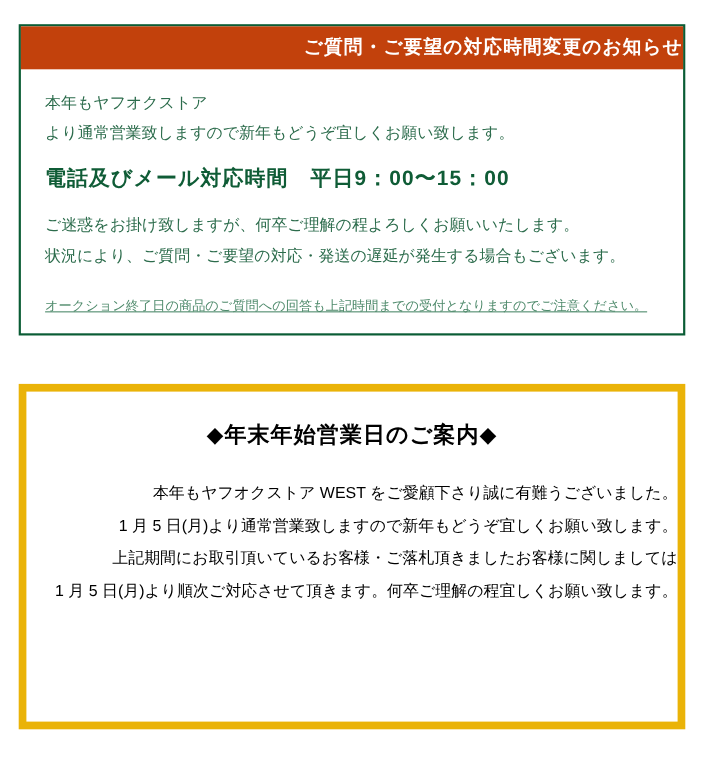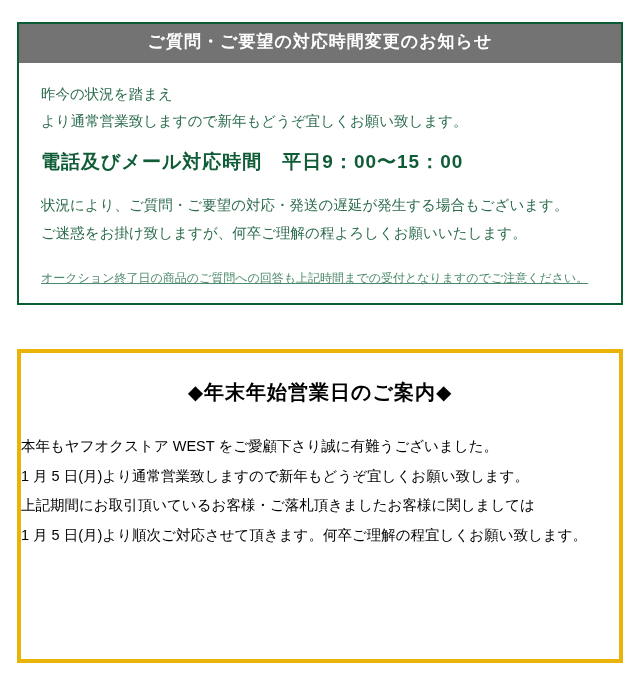"ご質問・ご要望の対応時間変更のお知らせ" .notice-green-header { background: #737373 -> #c2410c; font-family: Liberation Mono, monospace -> none; text-align: center -> right }
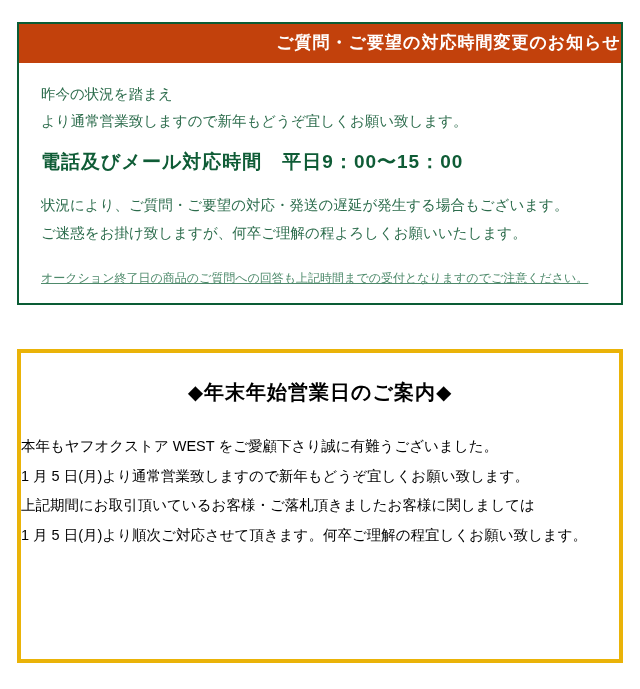"昨今の状況を踏まえ" div.ng-line { text: 昨今の状況を踏まえ -> 本年もヤフオクストア }
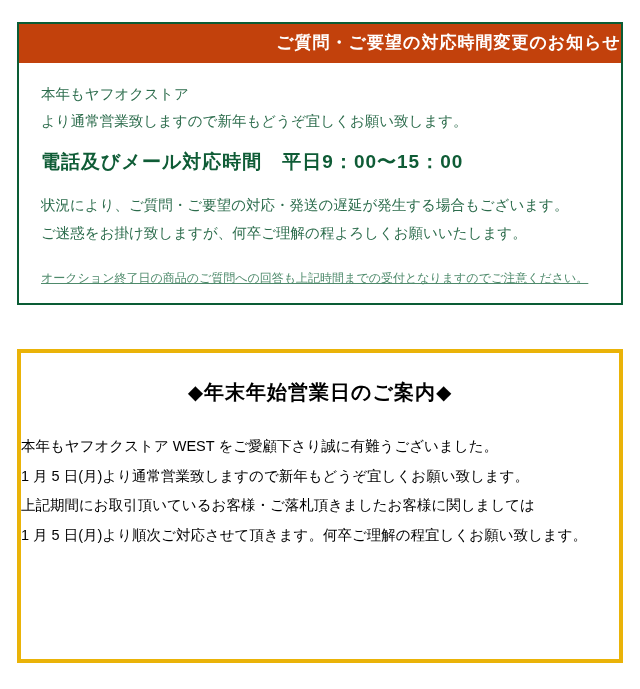"状況により、ご質問・ご要望の対応・発送の遅延が発生する場合もございます。" div.ng-line-2 { order: before "ご迷惑をお掛け致しますが、何卒ご理解の程よろしくお願いいたします。" -> after "ご迷惑をお掛け致しますが、何卒ご理解の程よろしくお願いいたします。" }
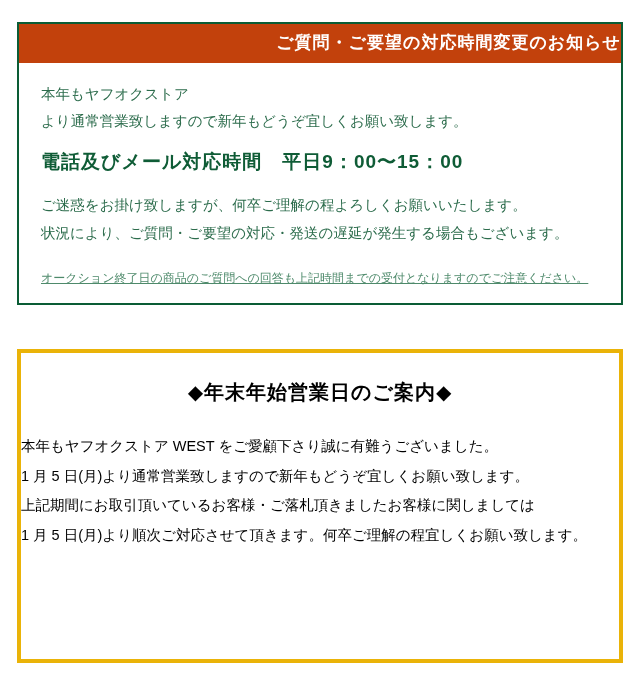"◆年末年始営業日のご案内◆" .notice-red { border: 4px solid #eab308 -> 7px solid #eab308 }
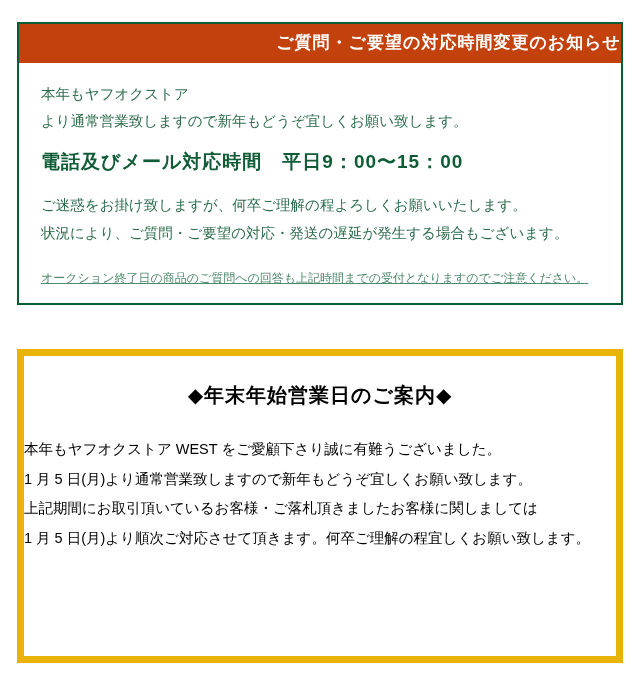"本年もヤフオクストア WEST をご愛顧下さり誠に有難うございました。" .nr-body { text-align: left -> right }
